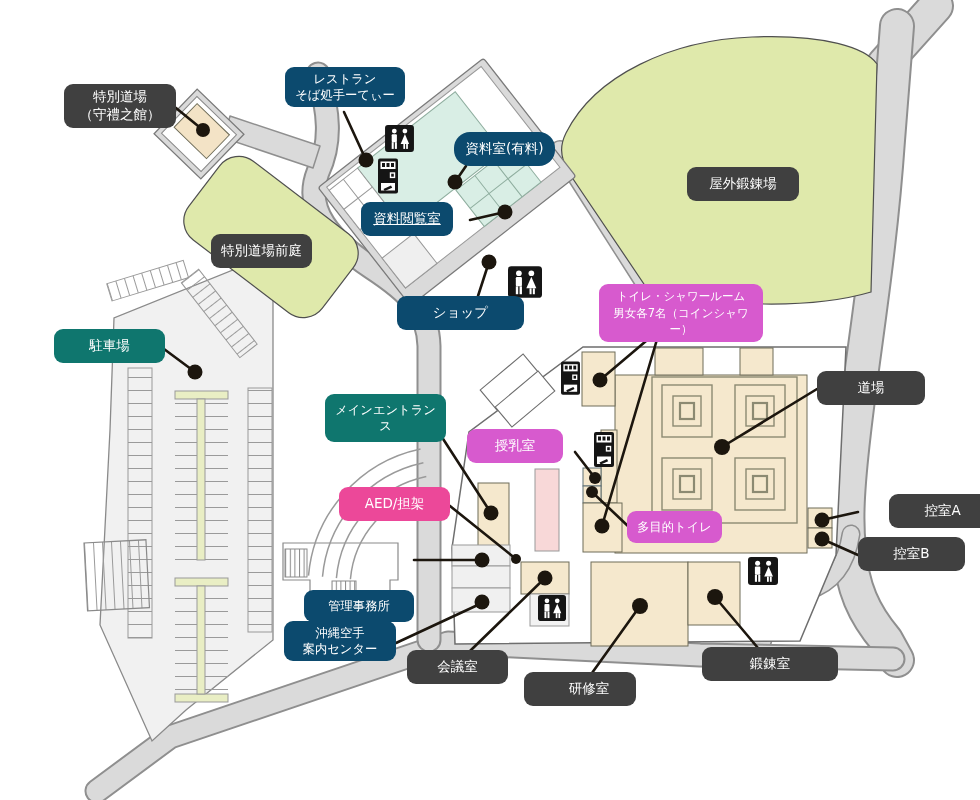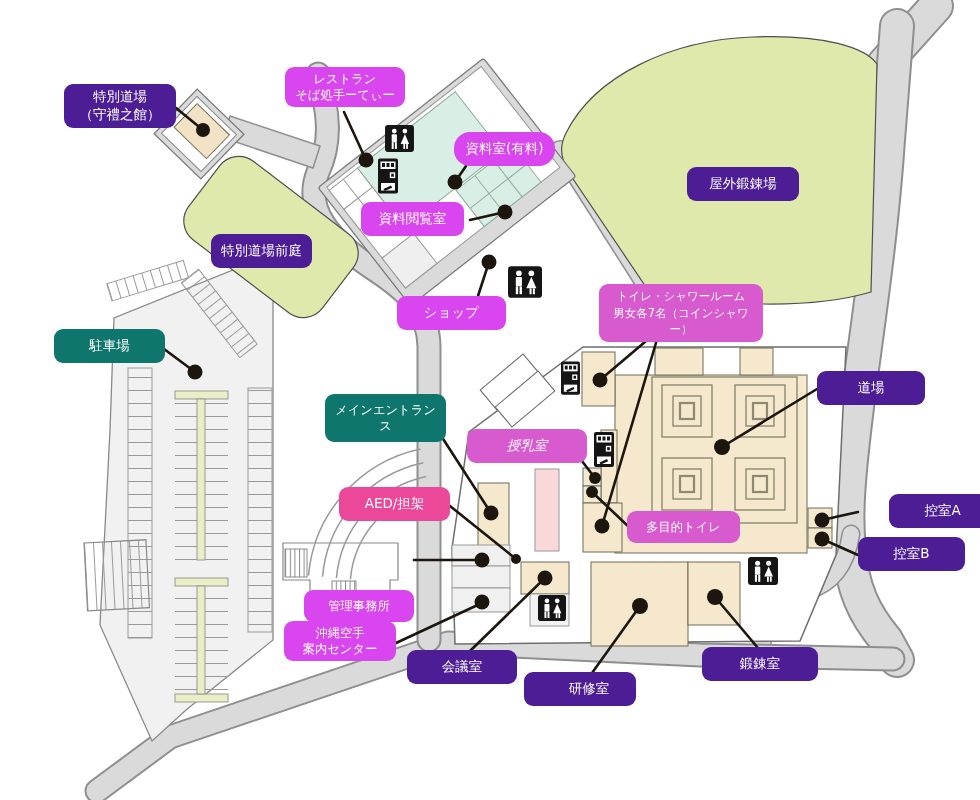"レストラン" .blue { background: #d946ef -> #0c4a6e }
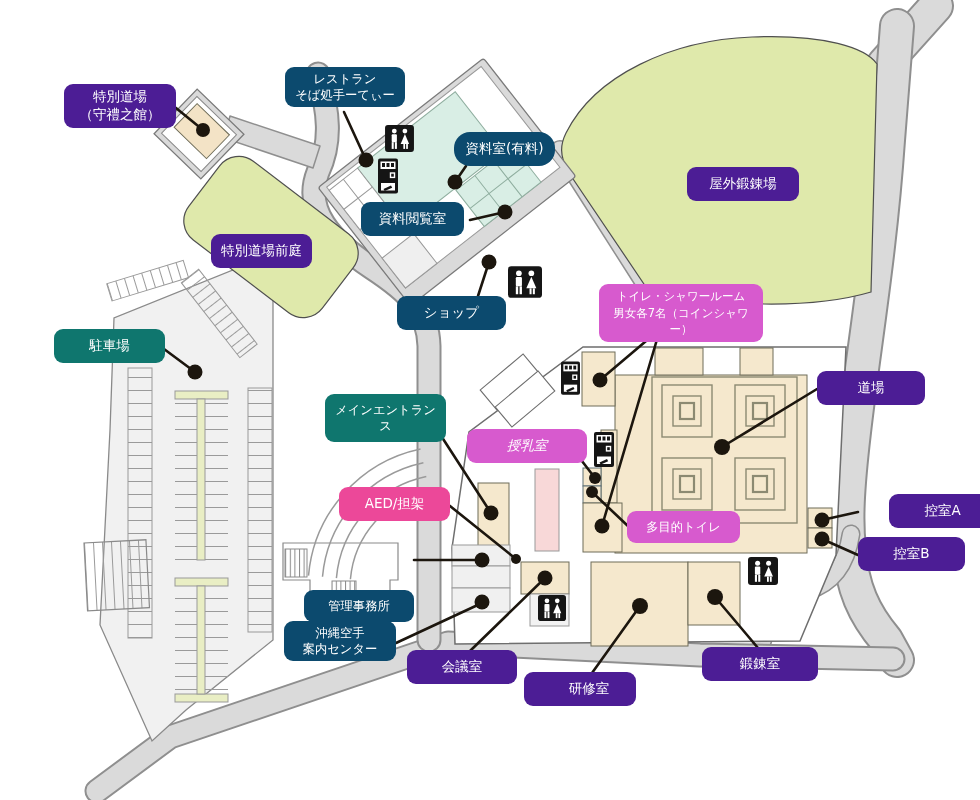"特別道場" .purple { background: #4c1d95 -> #404040 }
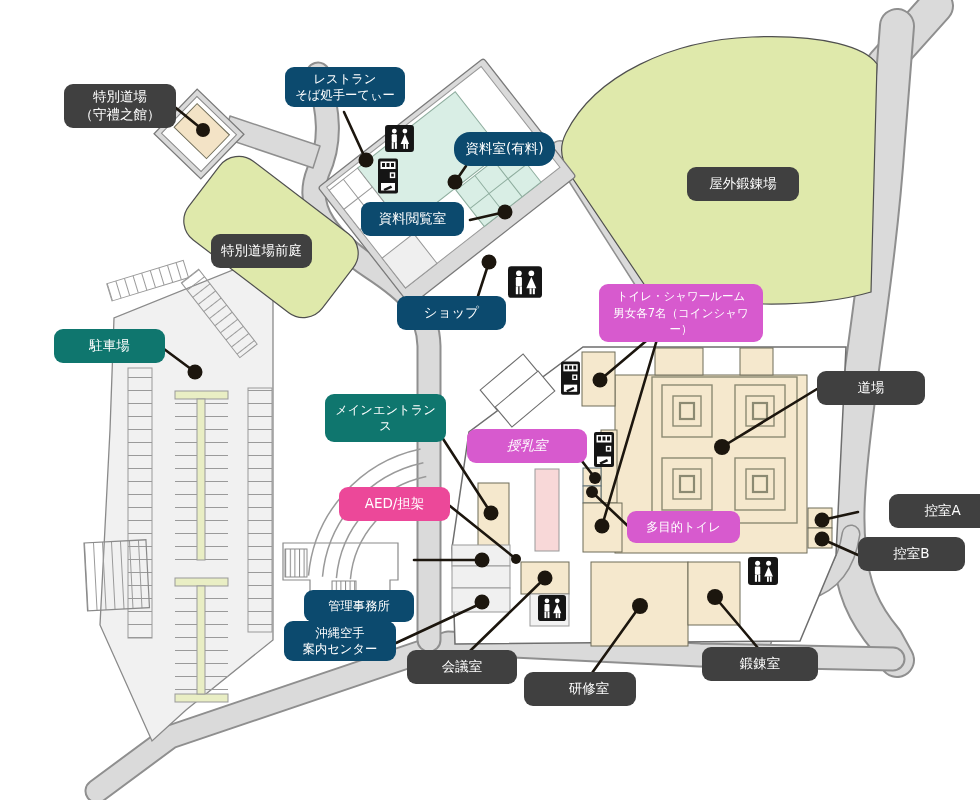"資料閲覧室" div.lbl { text-decoration: none -> underline; width: 103px -> 92px }
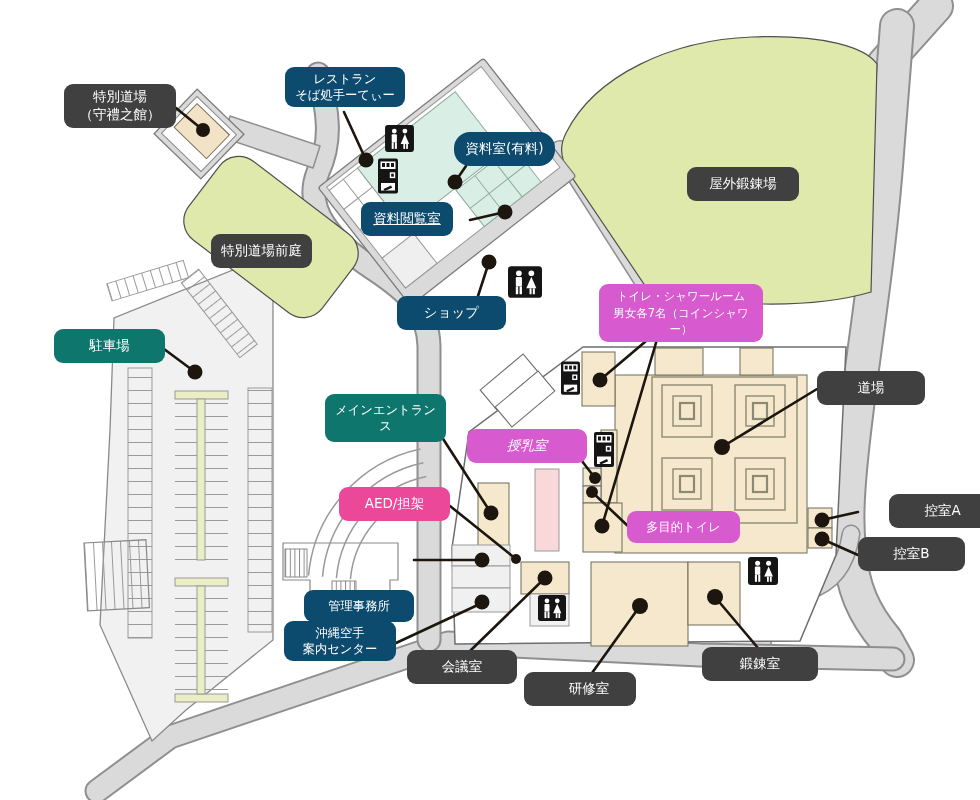"ショップ" div.lbl { width: 109px -> 127px }
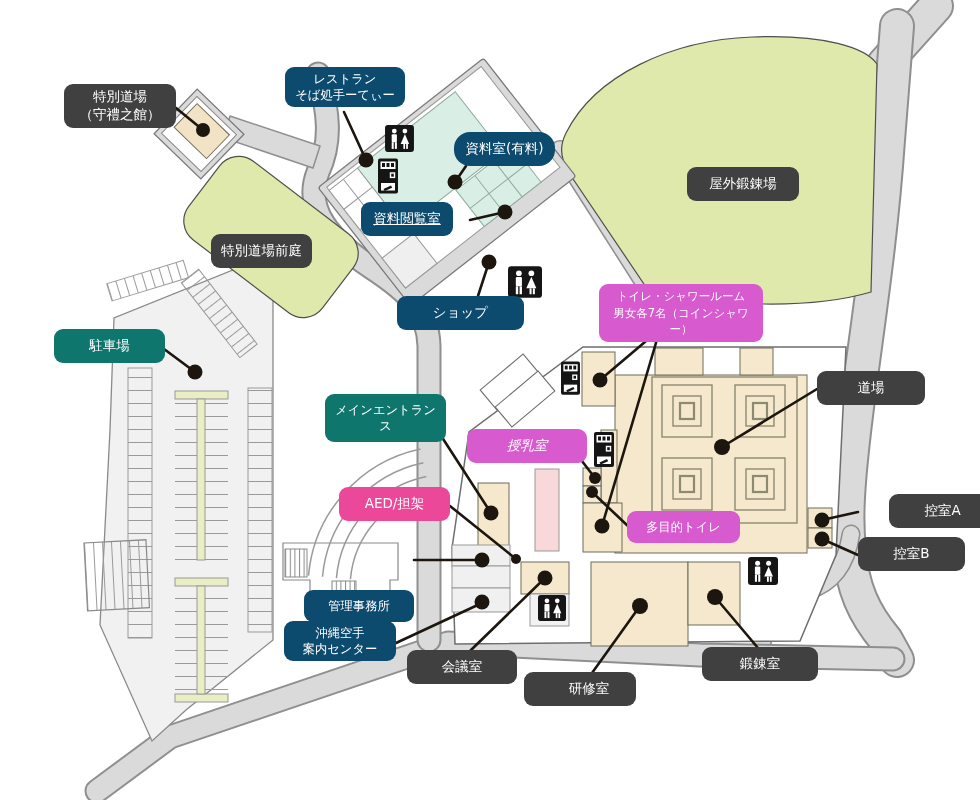"授乳室" div.lbl { font-style: italic -> none; width: 120px -> 96px }
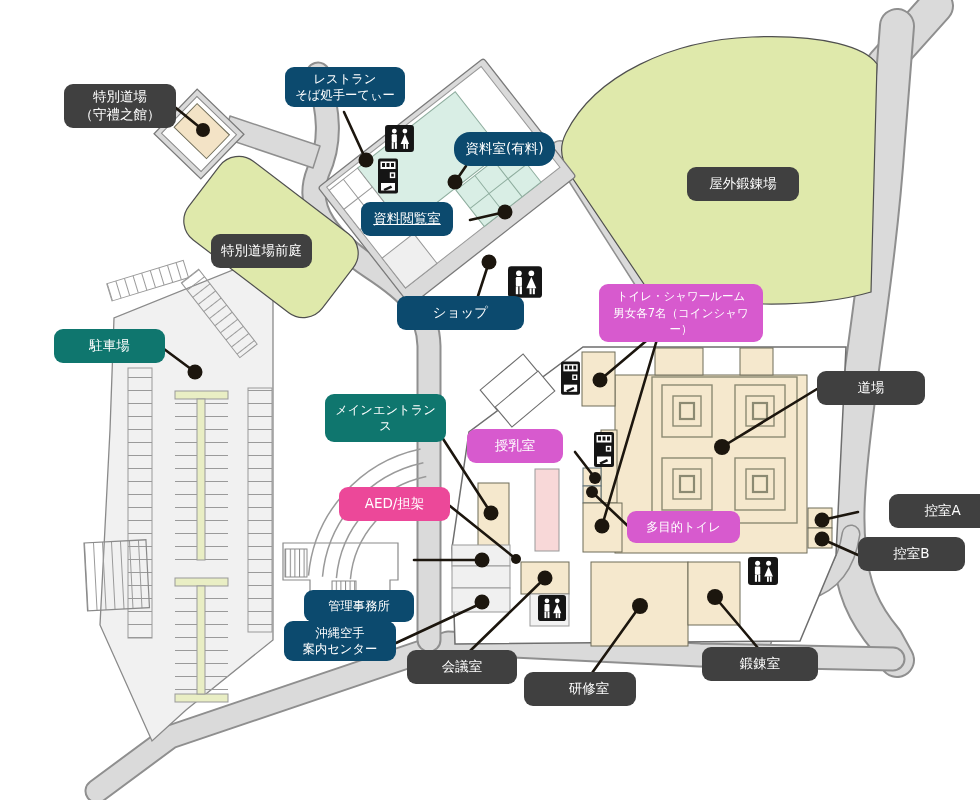"多目的トイレ" div.lbl { width: 113px -> 95px }
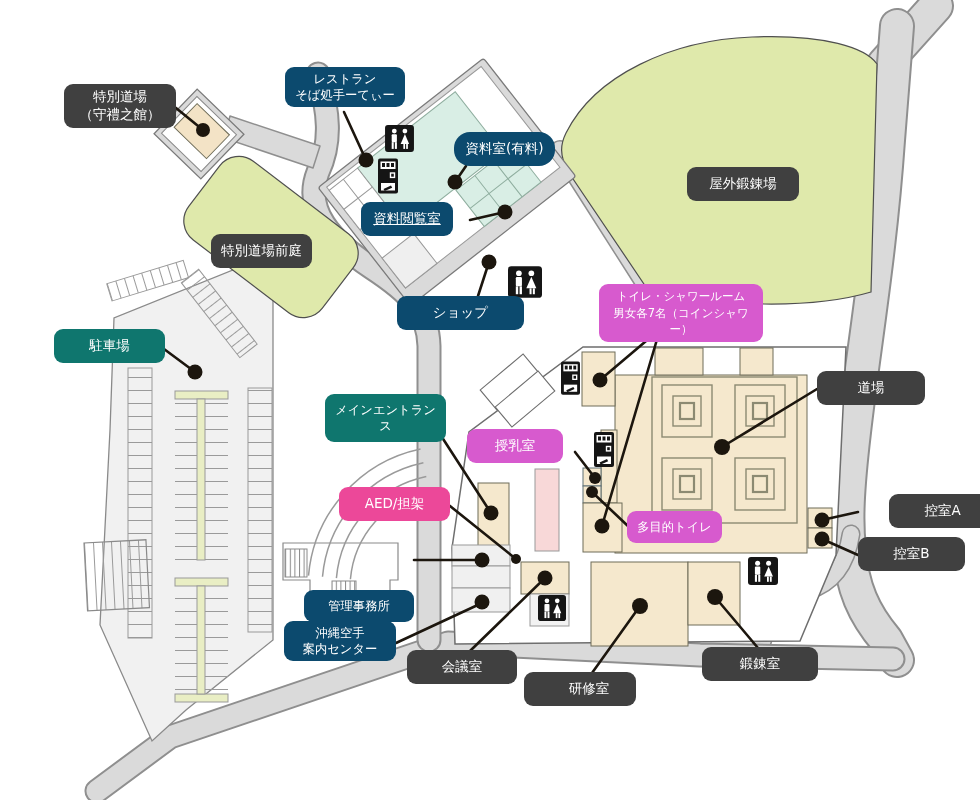"会議室" div.lbl { width: 110px -> 101px }
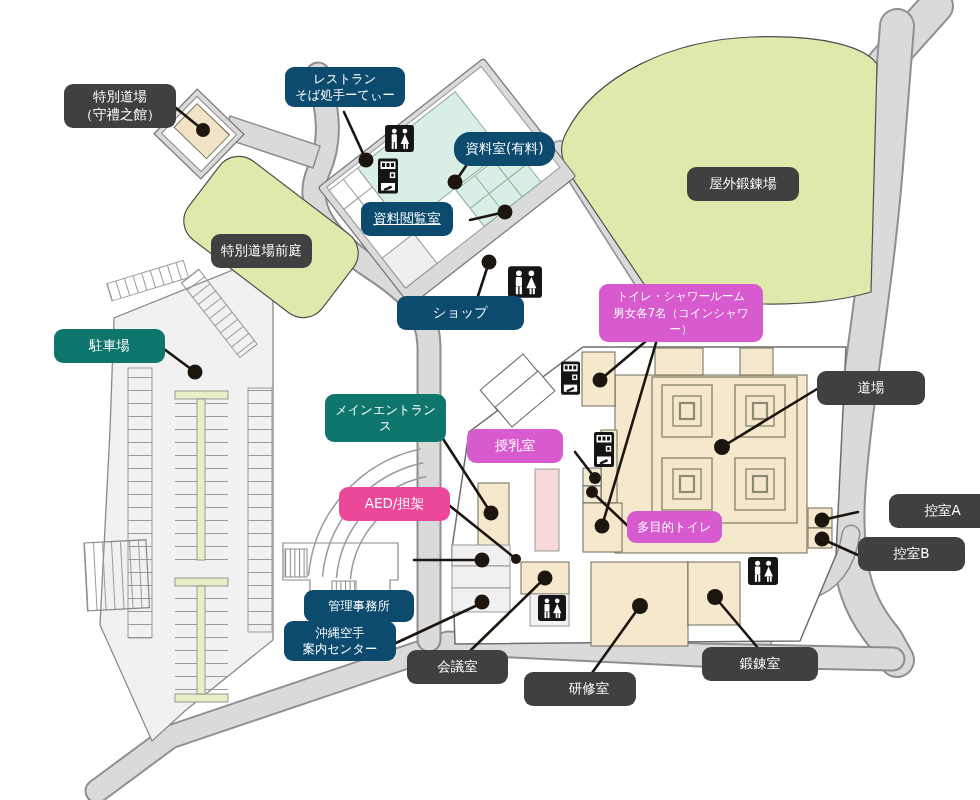"鍛錬室" div.lbl { width: 116px -> 136px }
